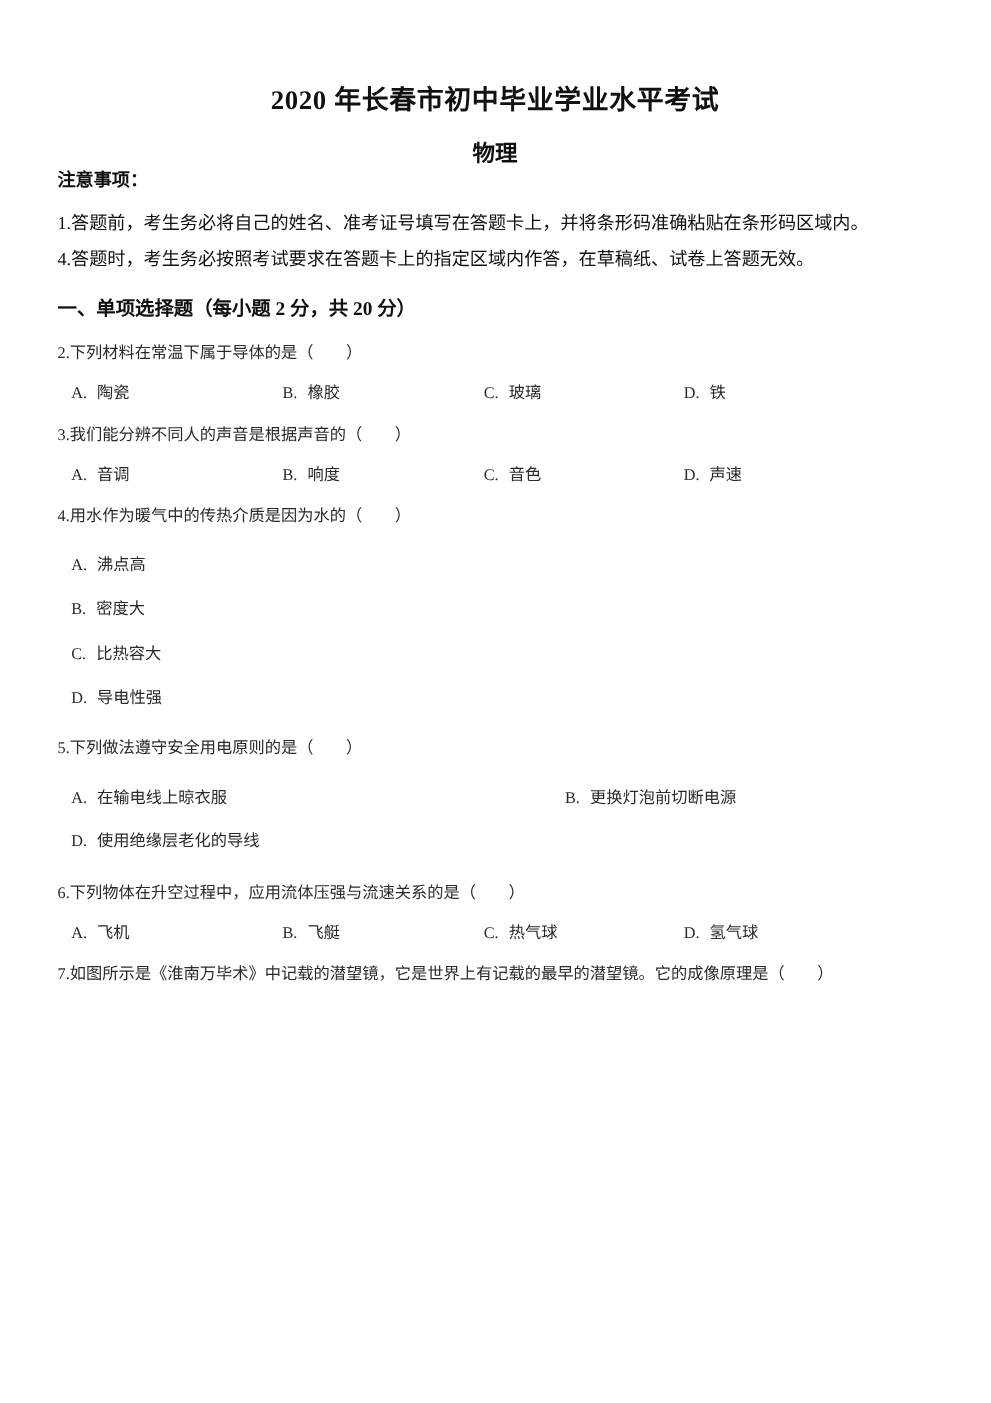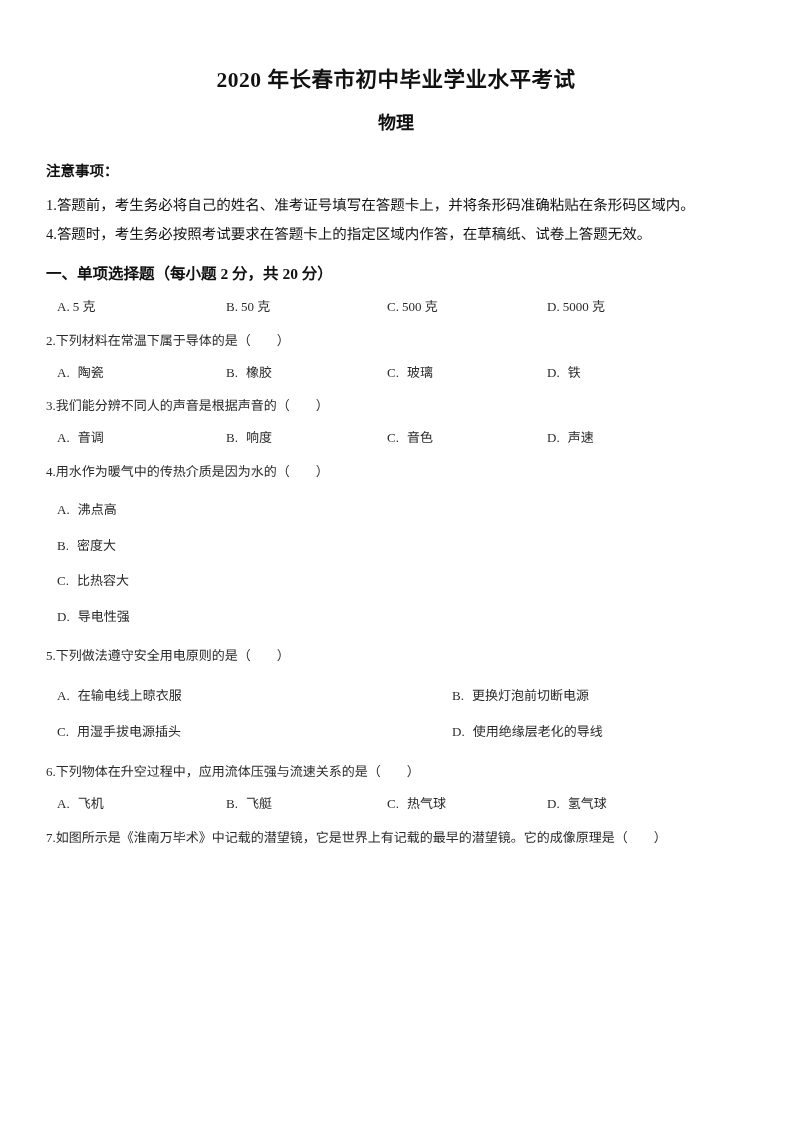"注意事项：" .notice { margin-top: 26px -> none }
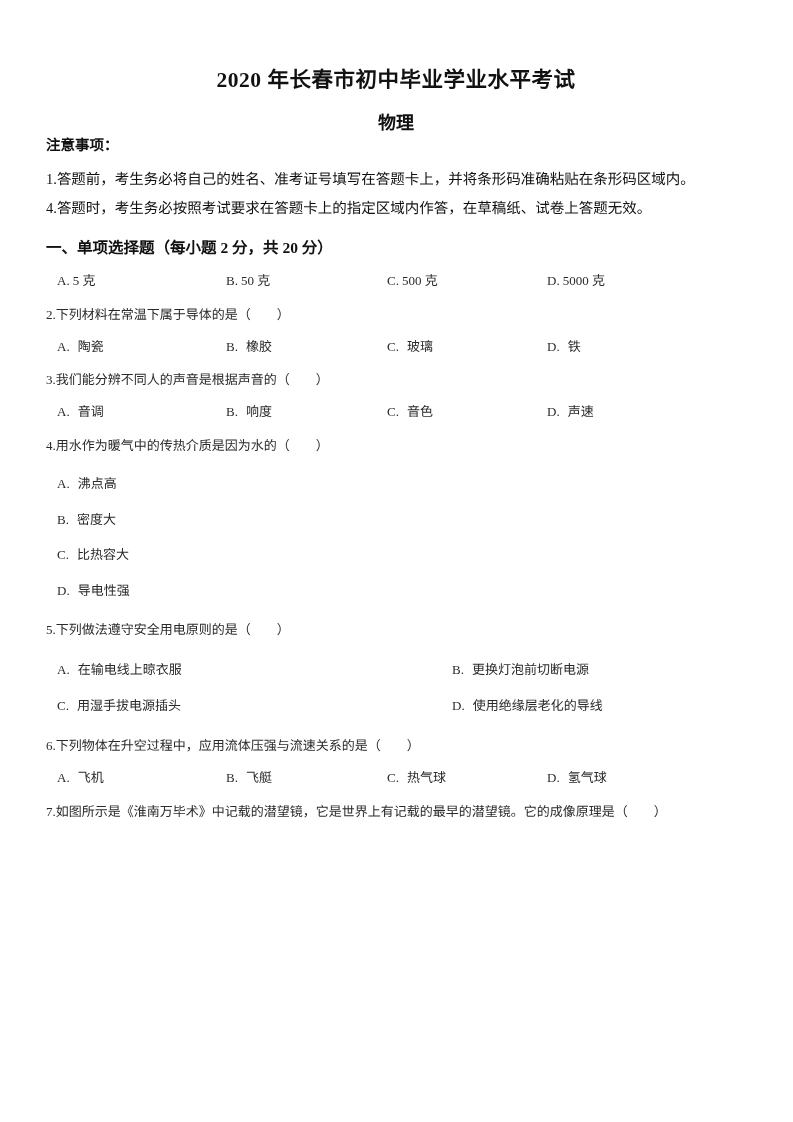"A. 5 克" div.options-row4 { html: <div> <div><span>A.</span><span></span><span>5 克</span></div> <div><span>B.</span><span></span><span>50 克</span></div> <div><span>C.</span><span></span><span>500 克</span></div> <div><span>D.</span><span></span><span>5000 克</span></div> </div> -> none }
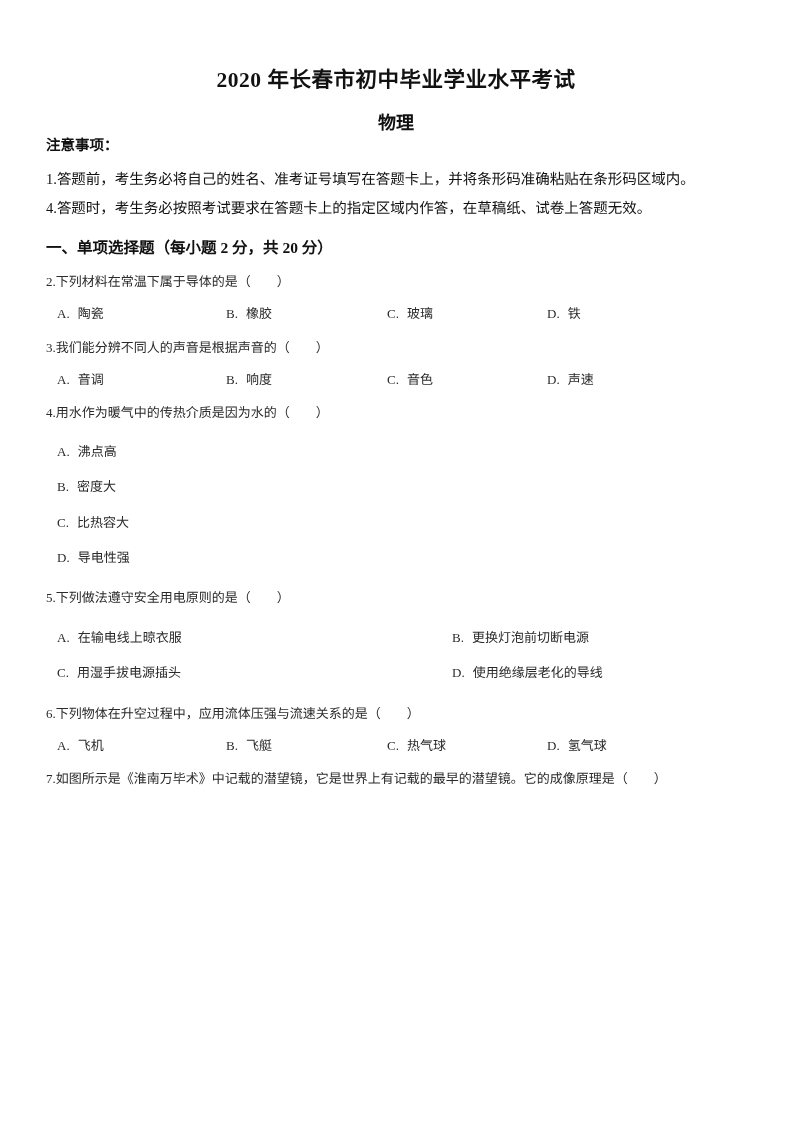"C. 用湿手拔电源插头" div.opt { html: <div><span>C.</span><span></span><span>用湿手拔电源插头</span></div> -> none }
